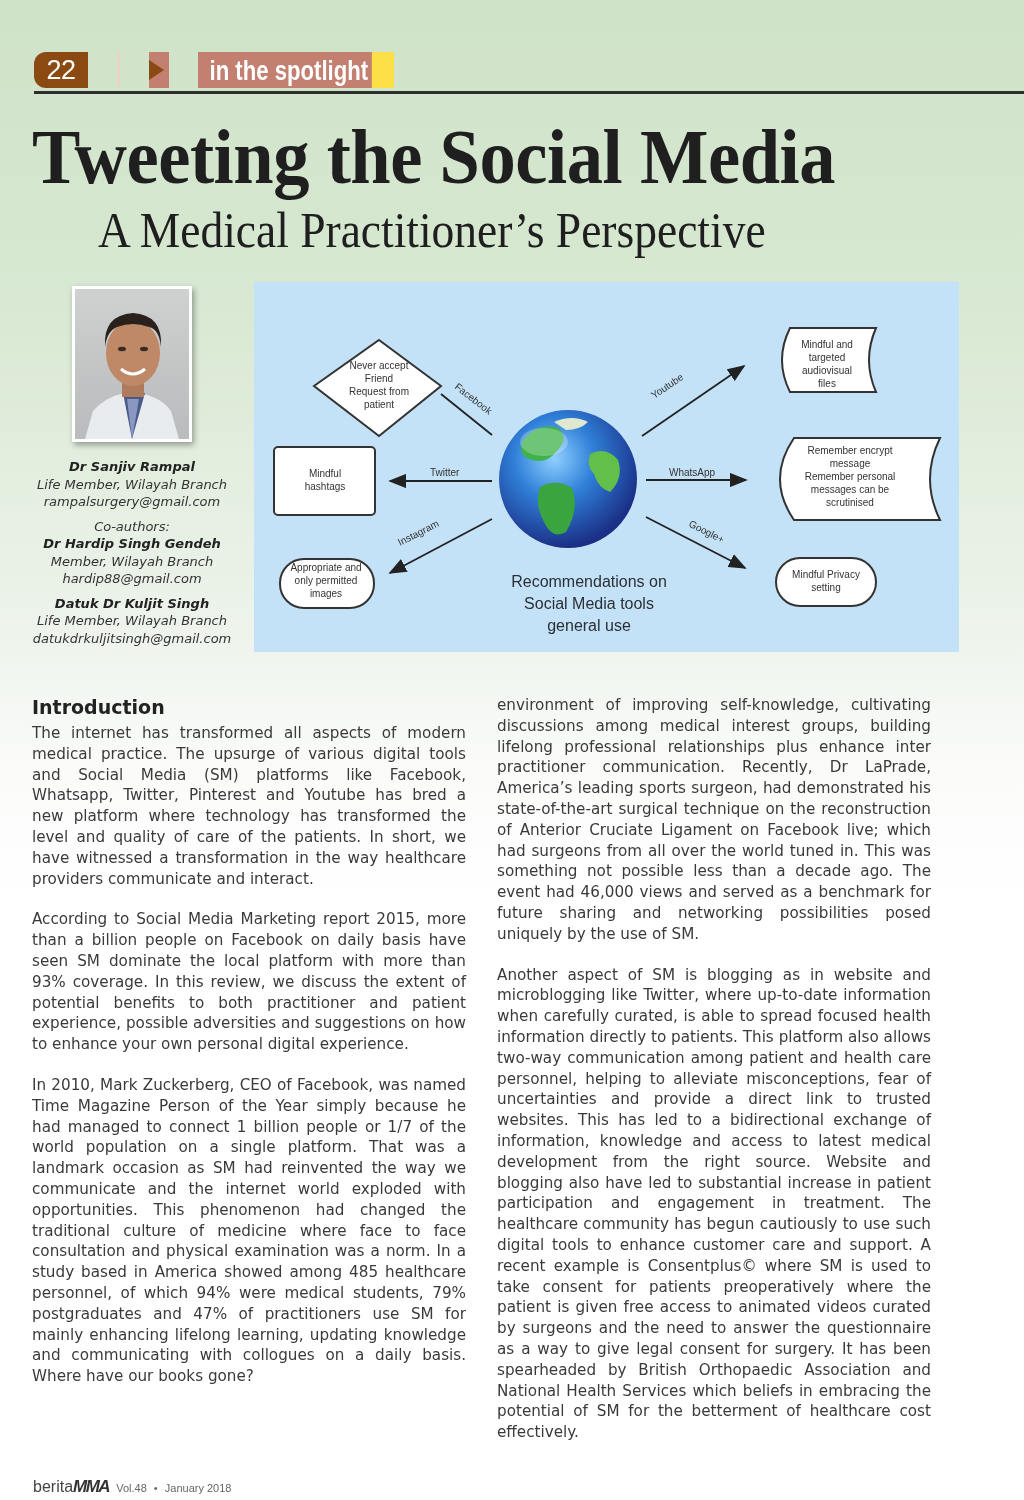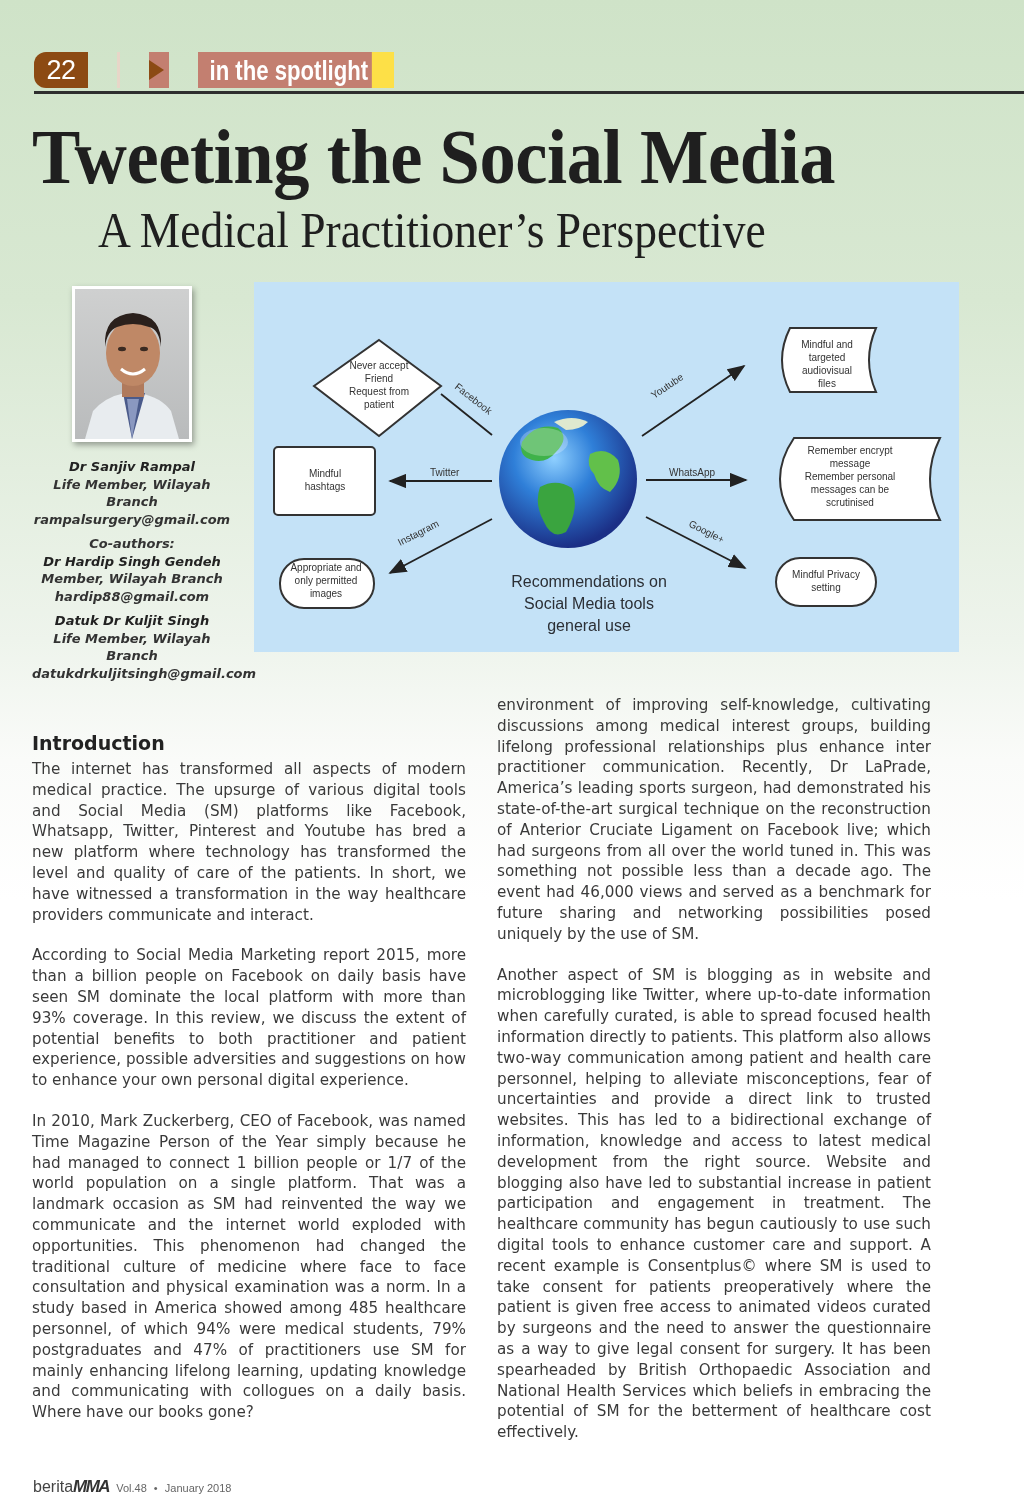"Life Member, Wilayah Branch" .authors .aff, .authors .email, .authors .co { font-weight: bold -> normal }
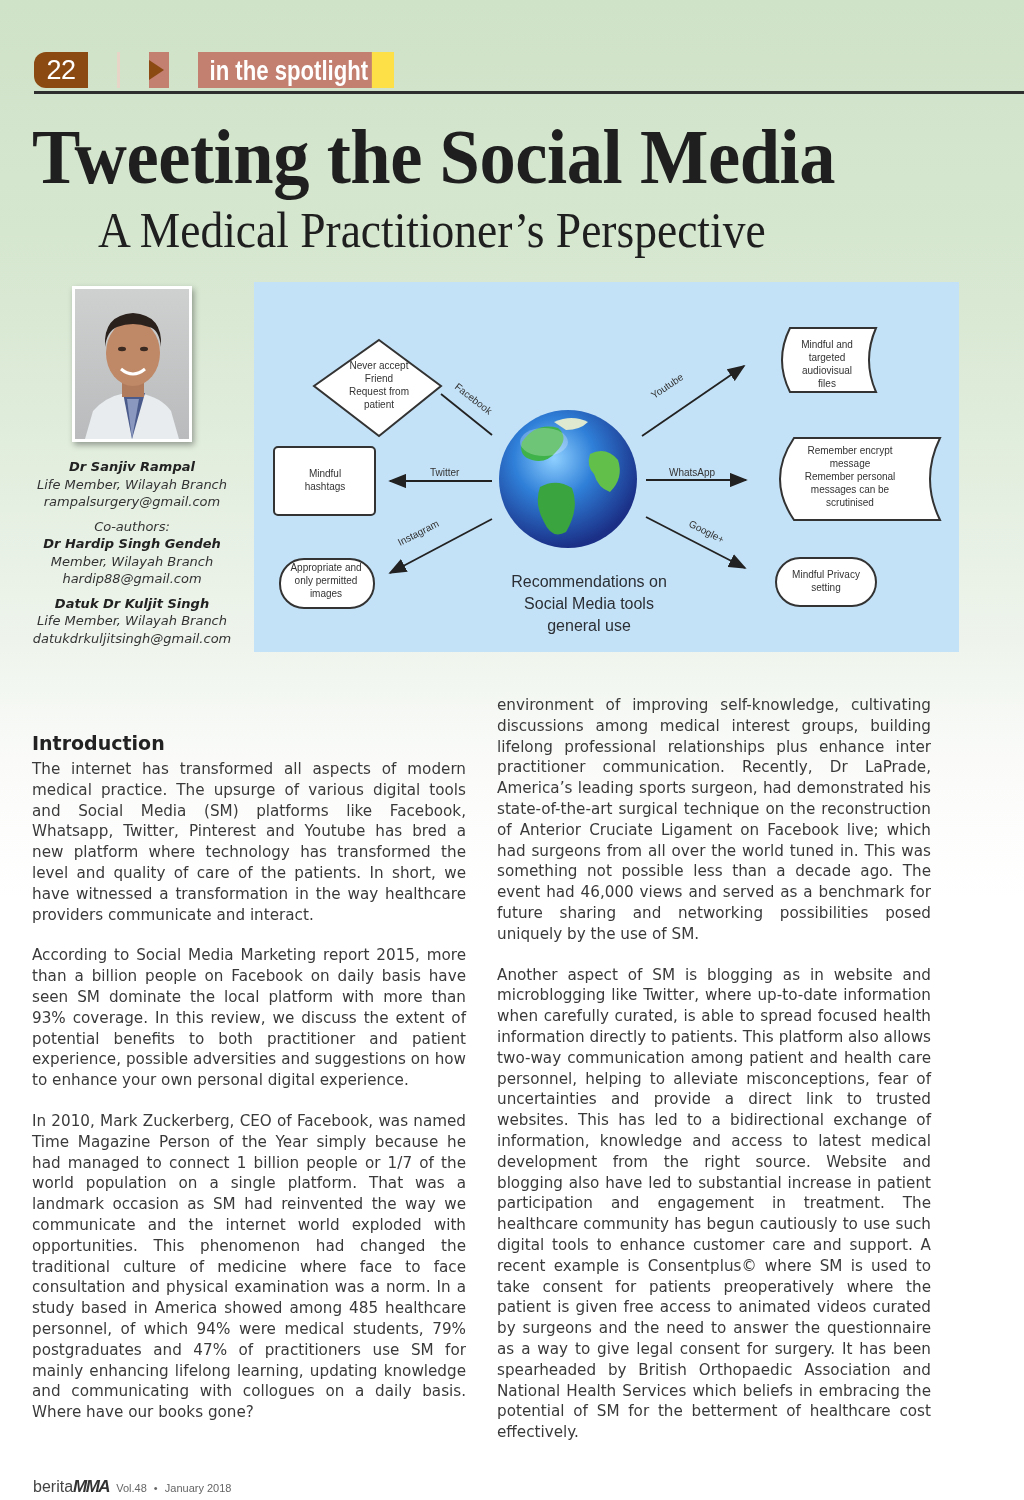"Introduction" .col { top: 730px -> 694px }
